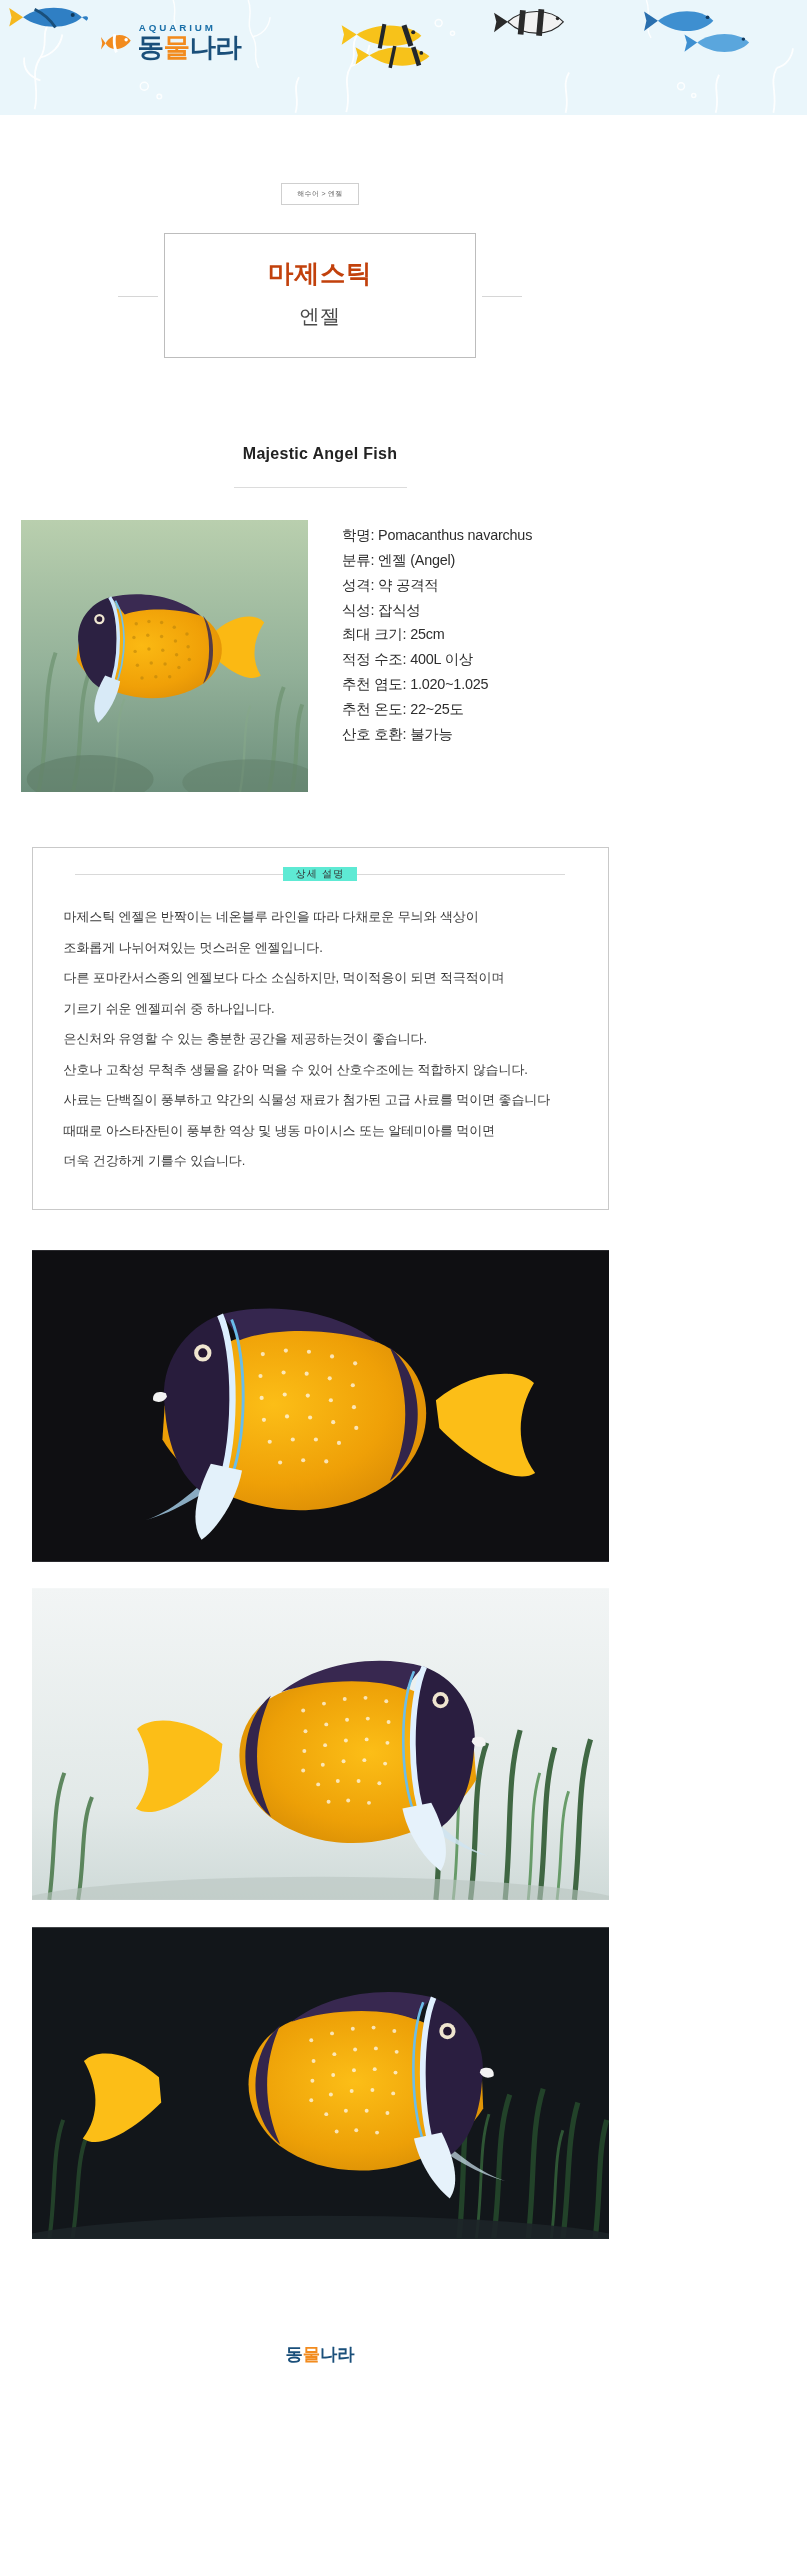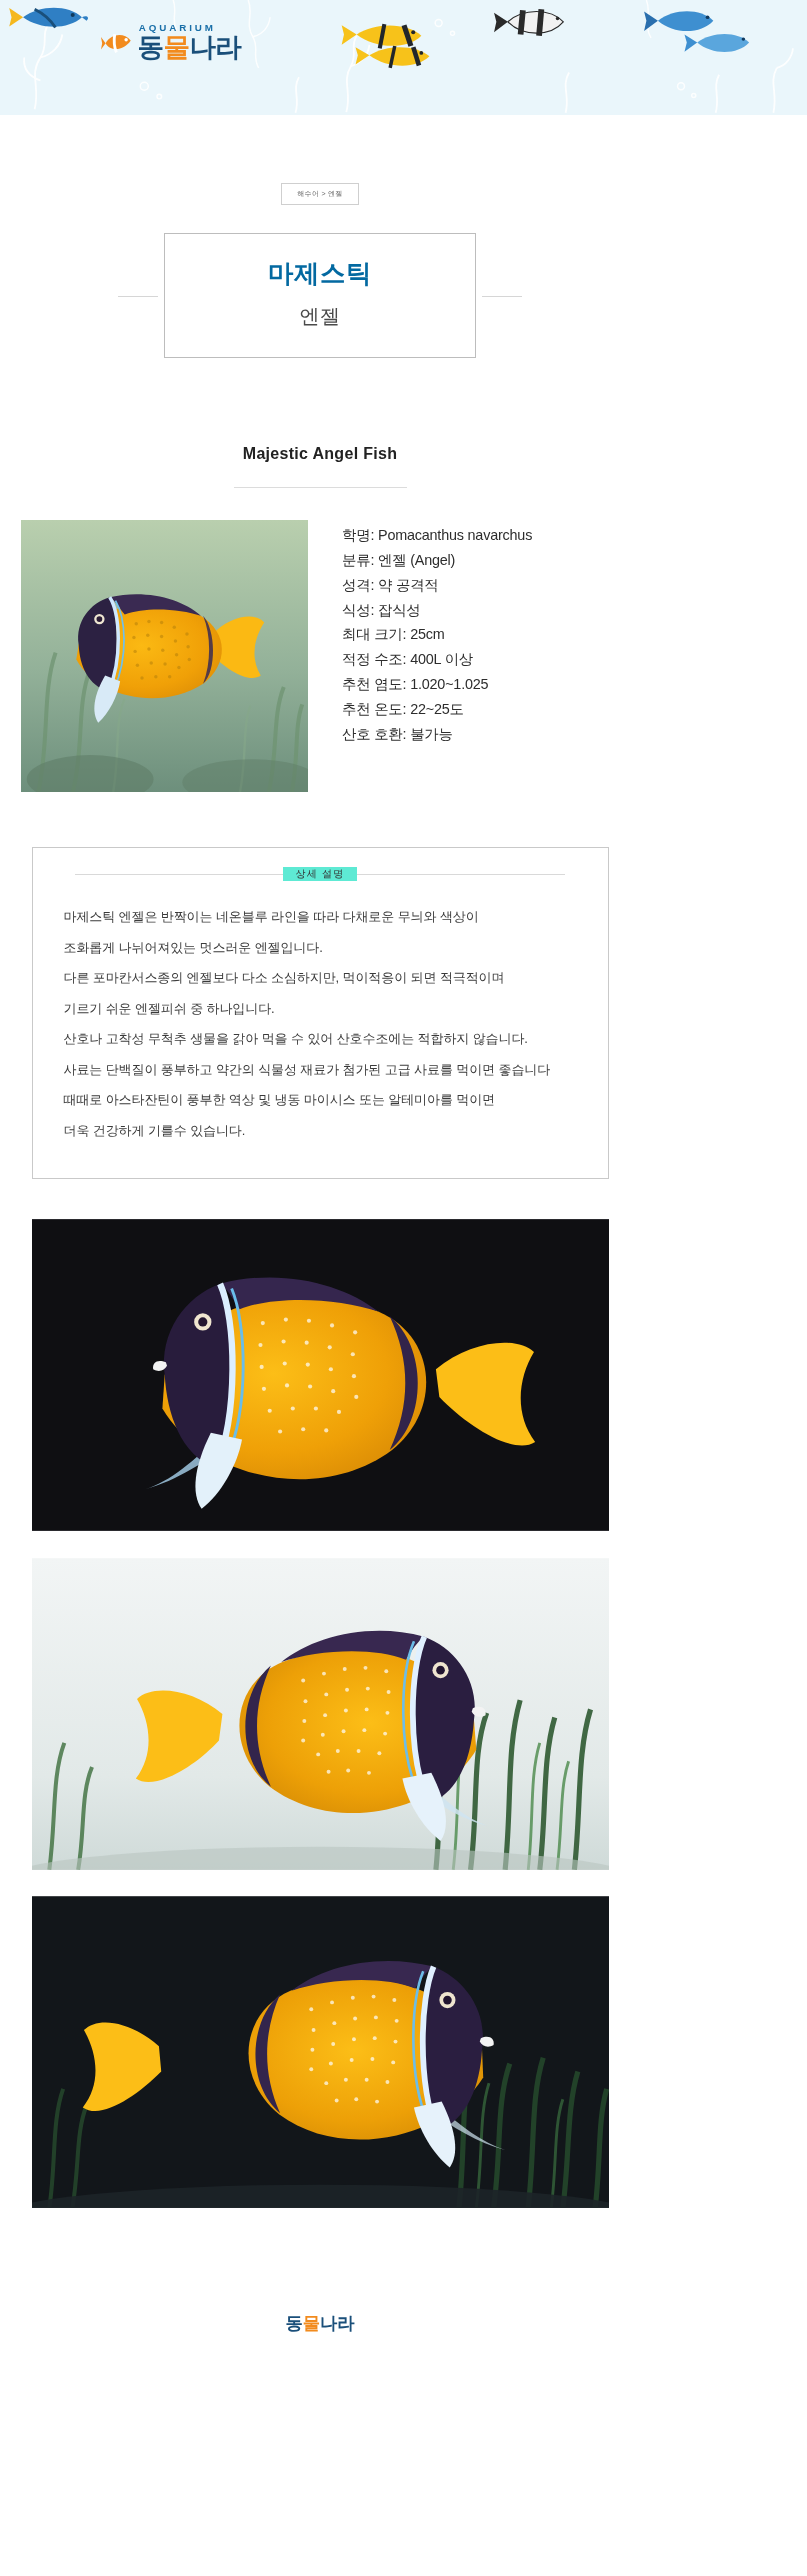"마제스틱" .title-box .line1 { color: #0369a1 -> #c2410c }
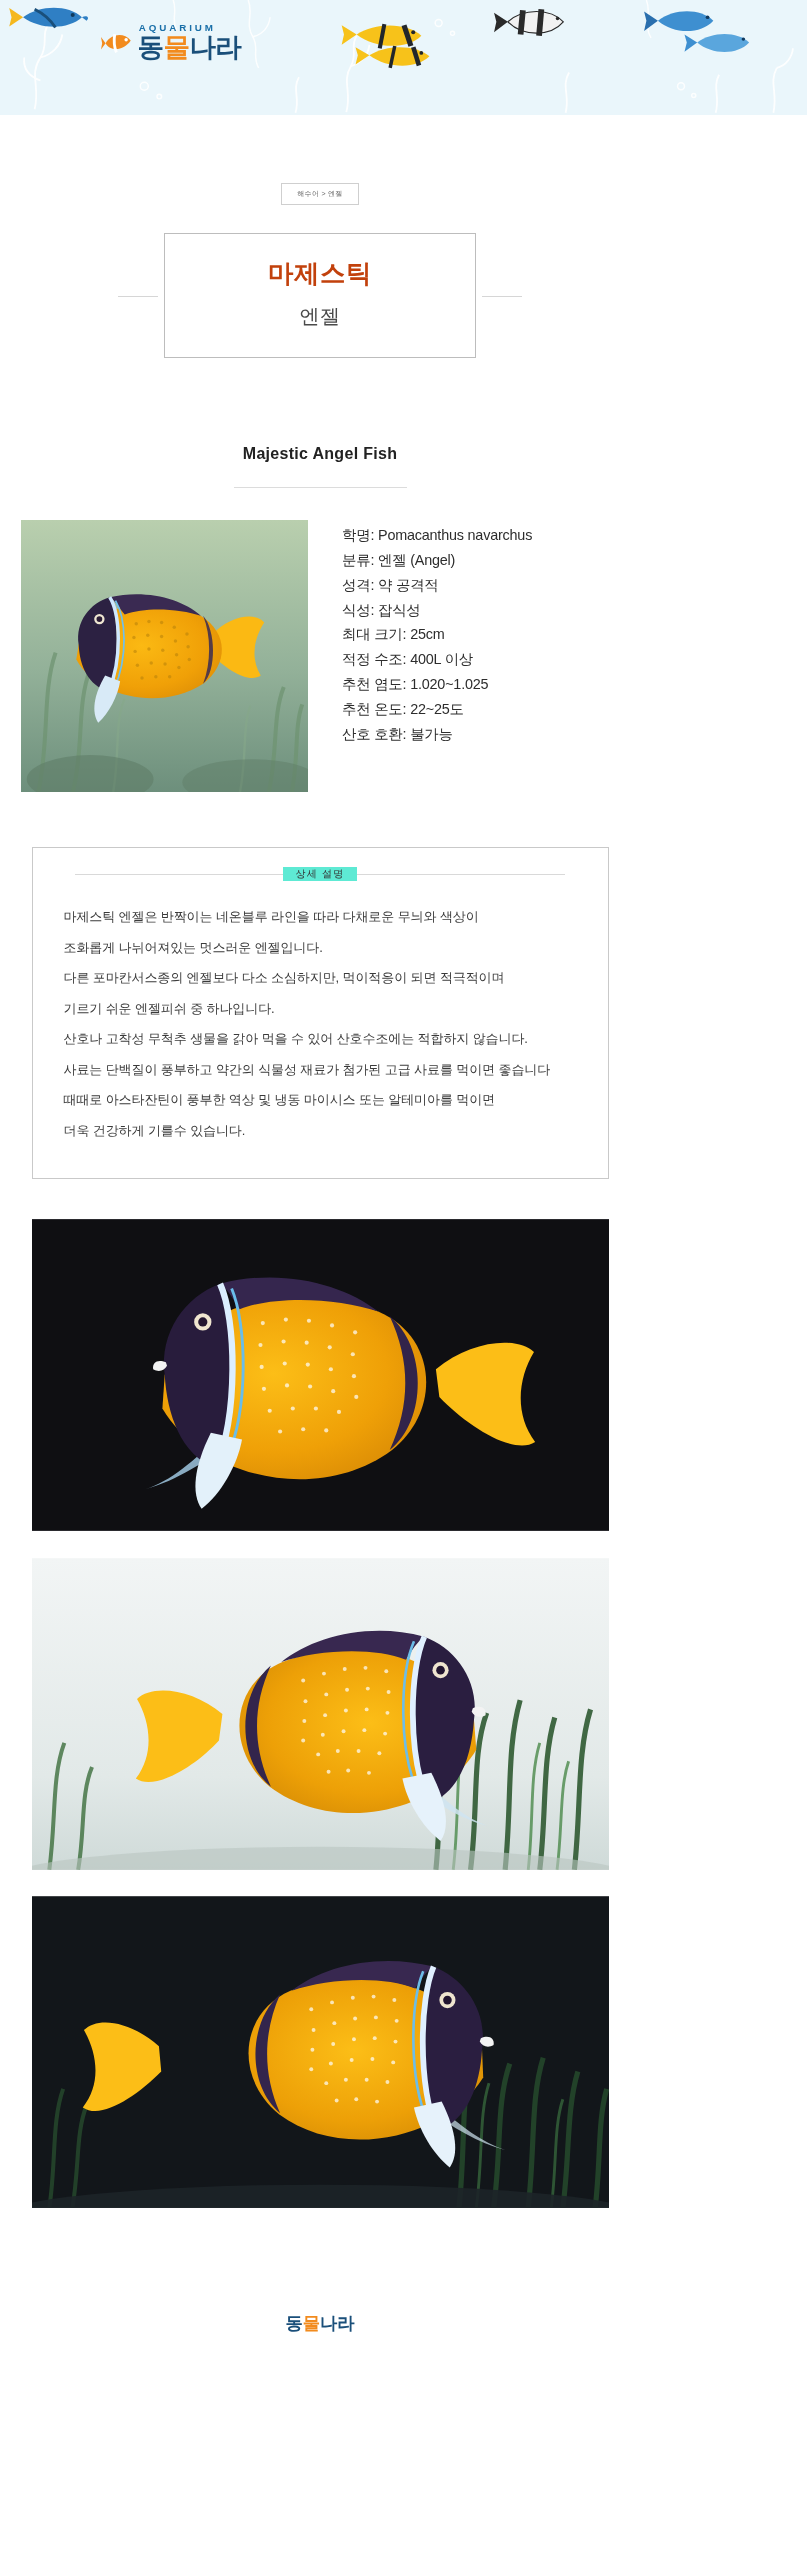"은신처와 유영할 수 있는 충분한" div.detail-line { html: none -> <div>은신처와 유영할 수 있는 충분한 공간을 제공하는것이 좋습니다.</div> }
